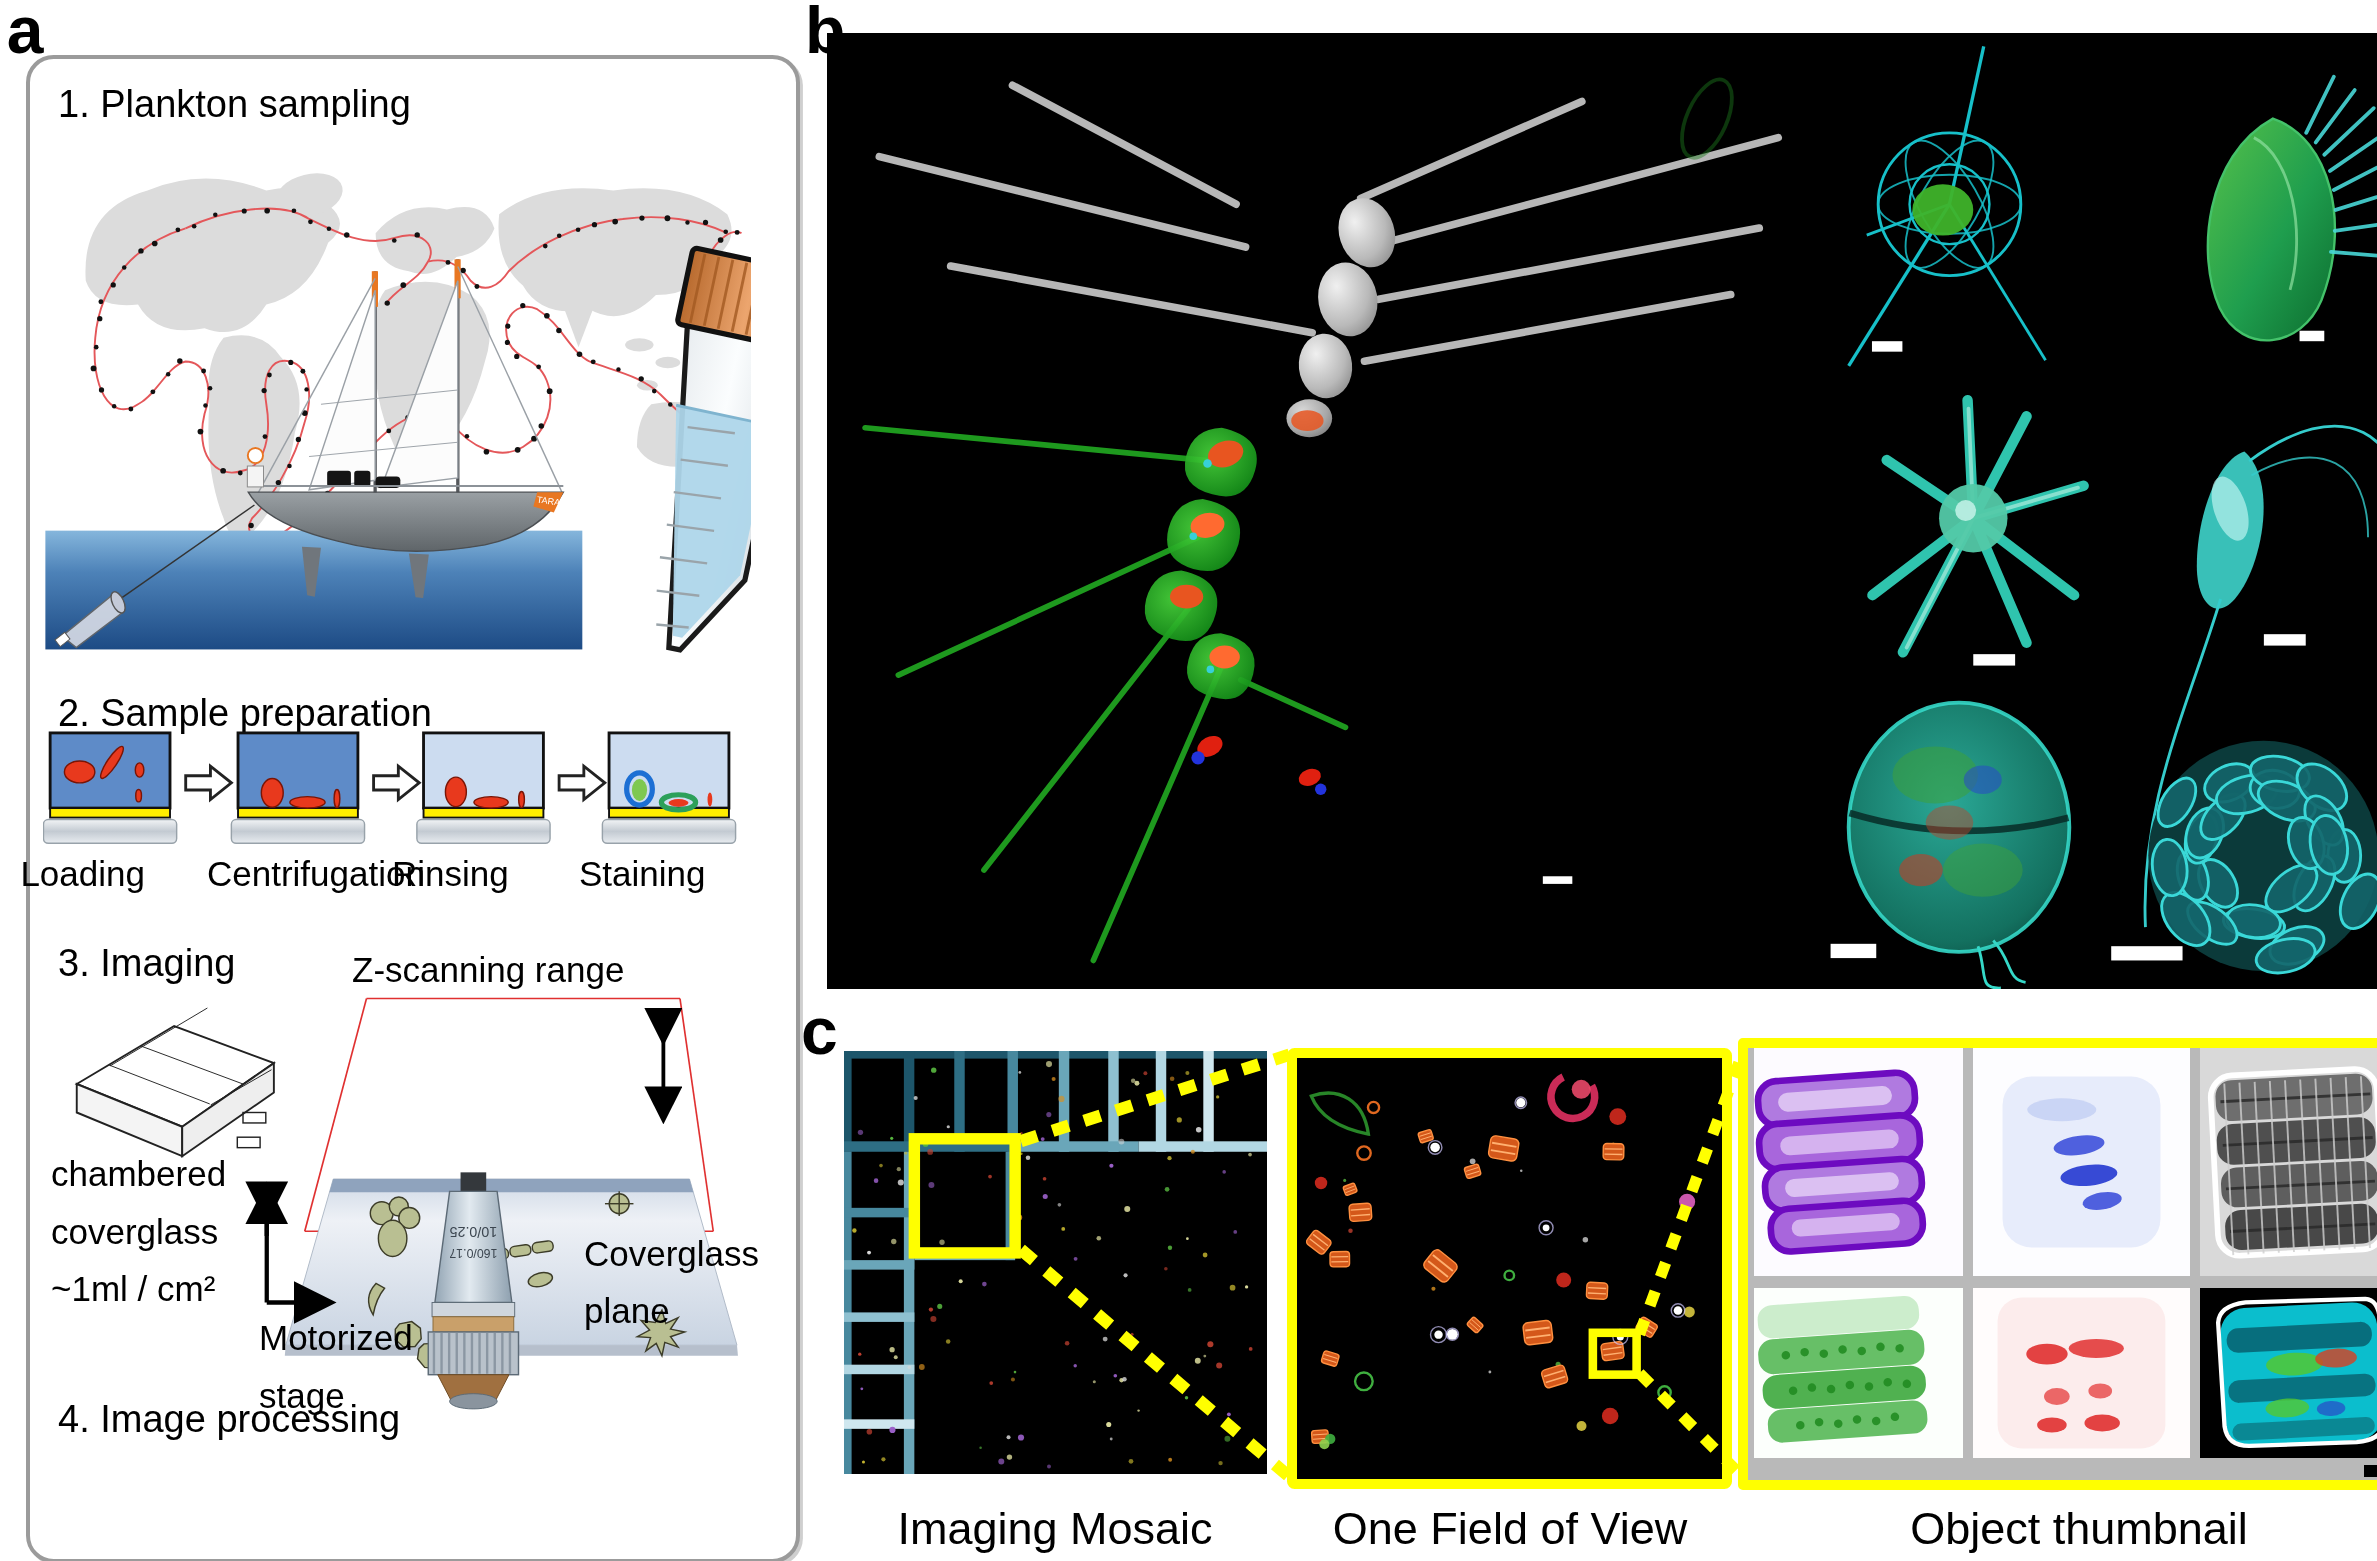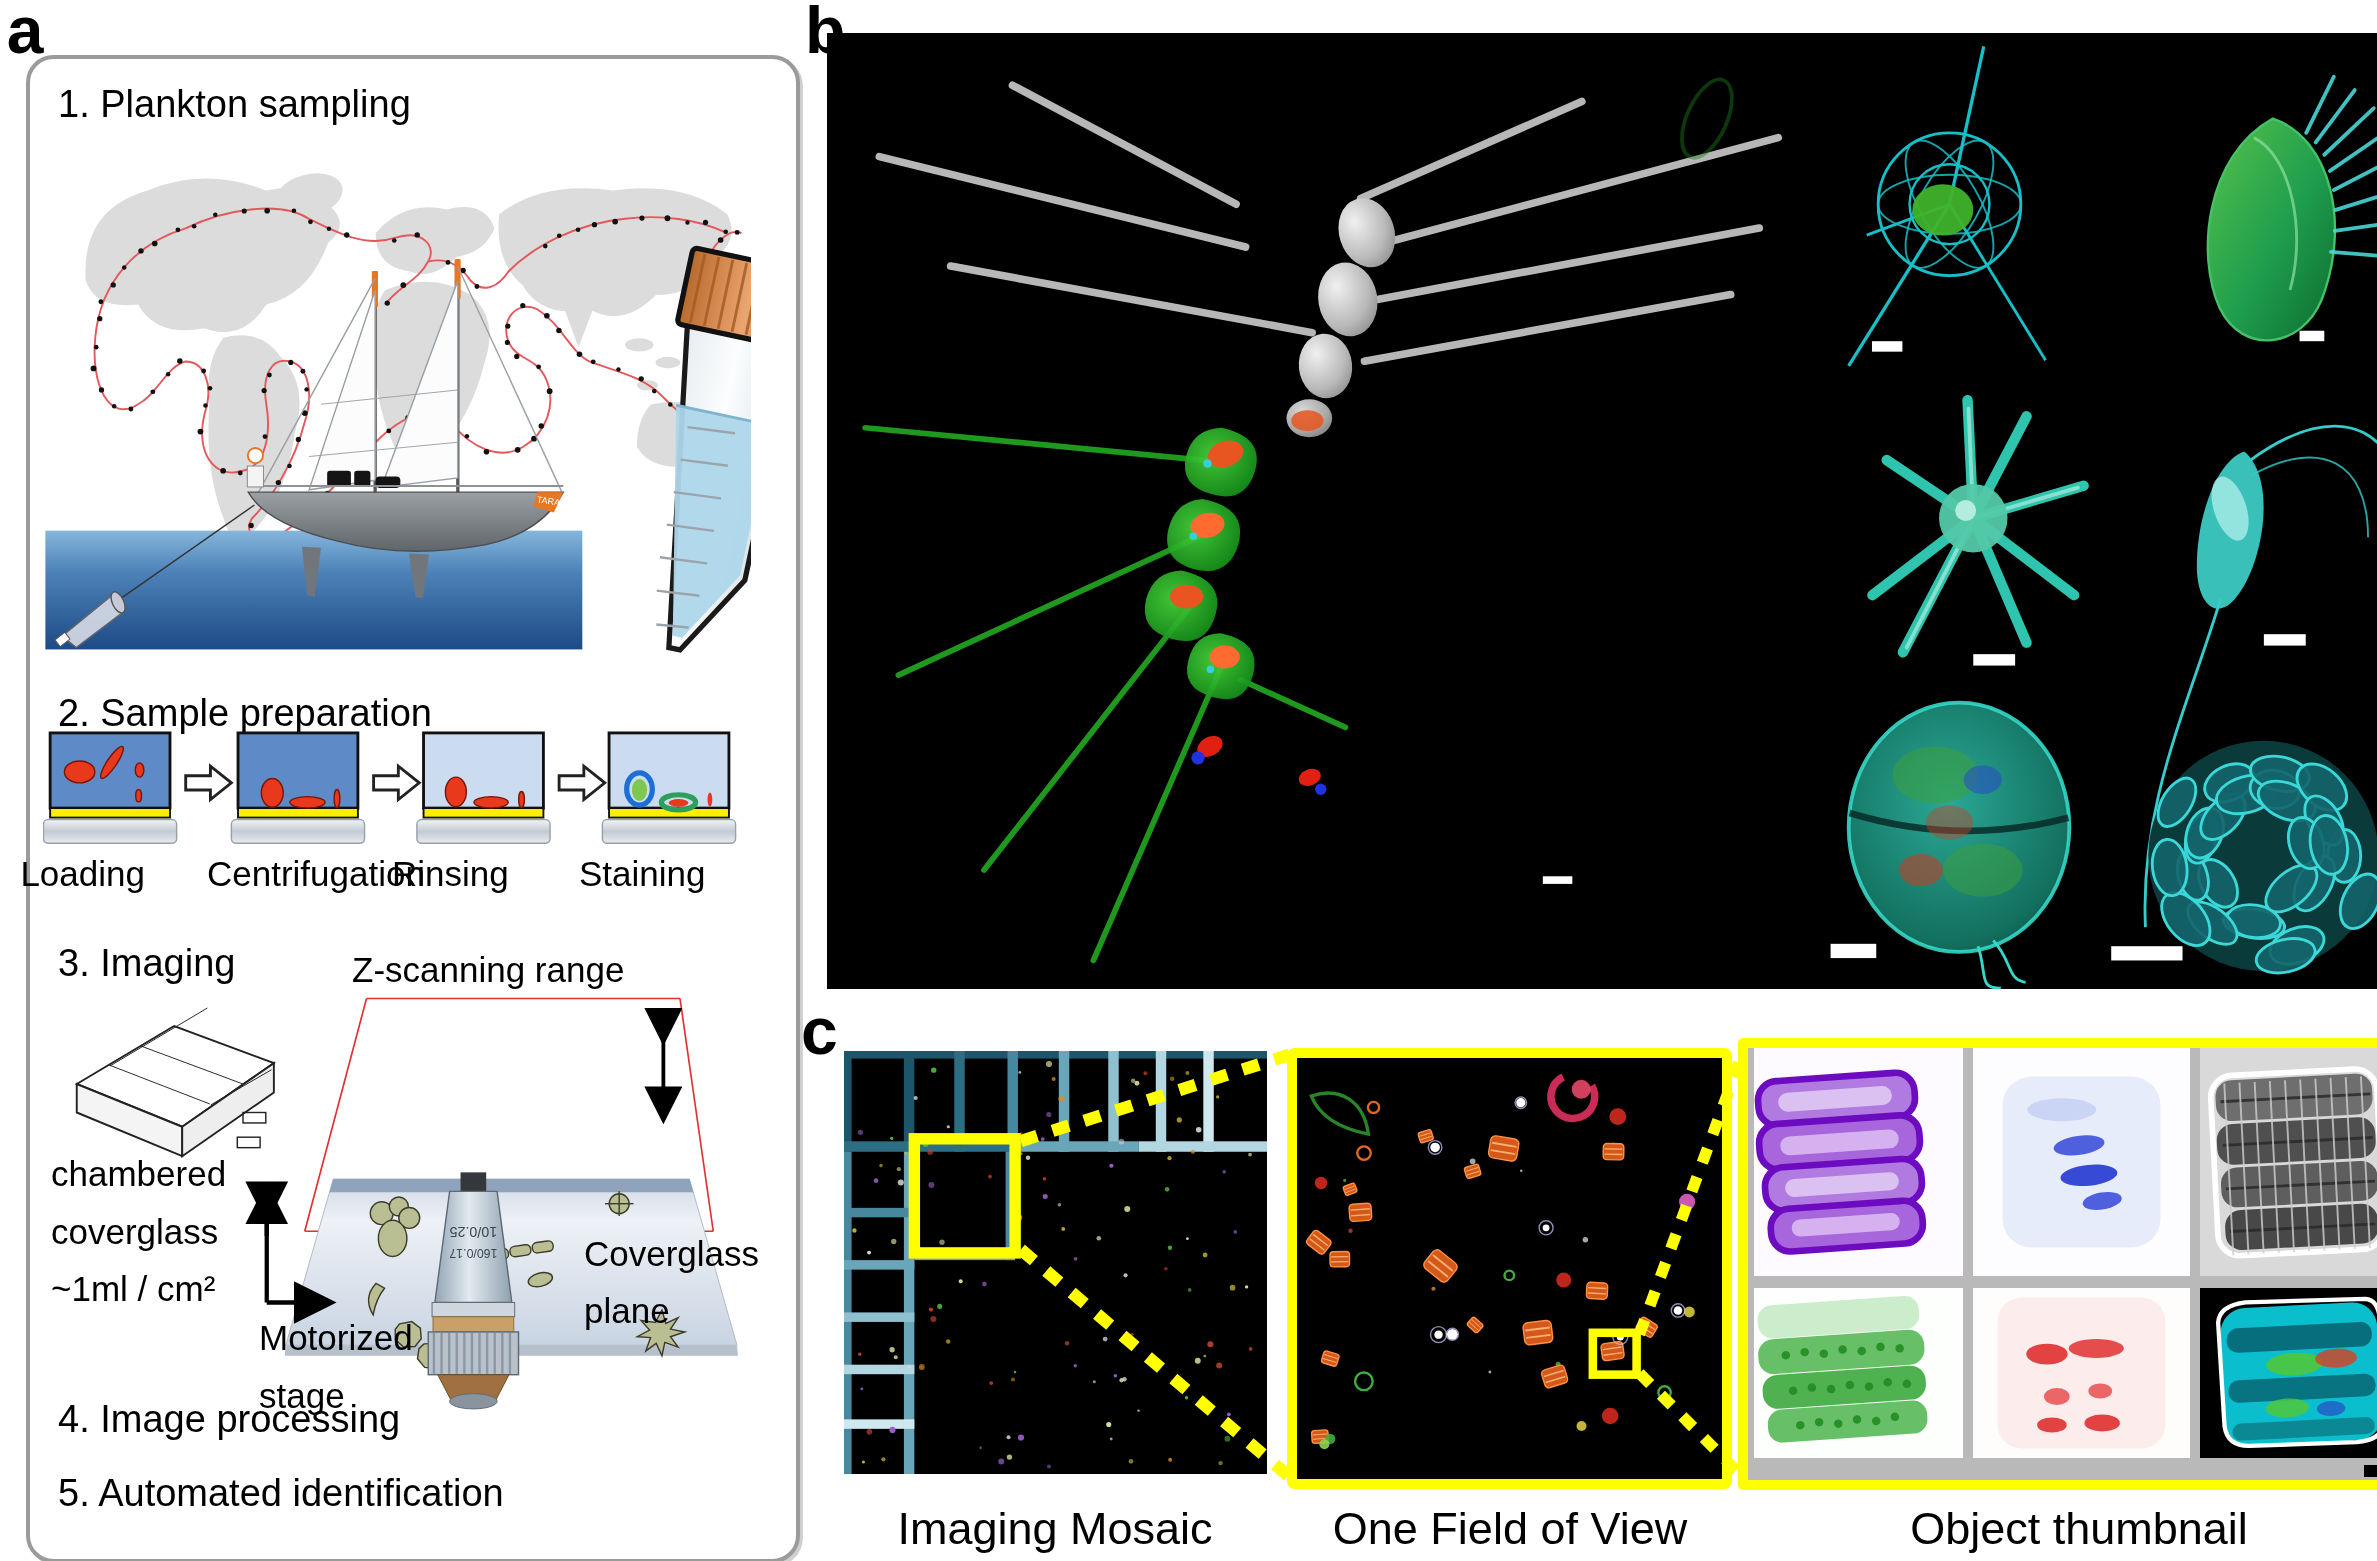"5. Automated identification" div.abs { html: <div>5. Automated identification</div> -> none }
